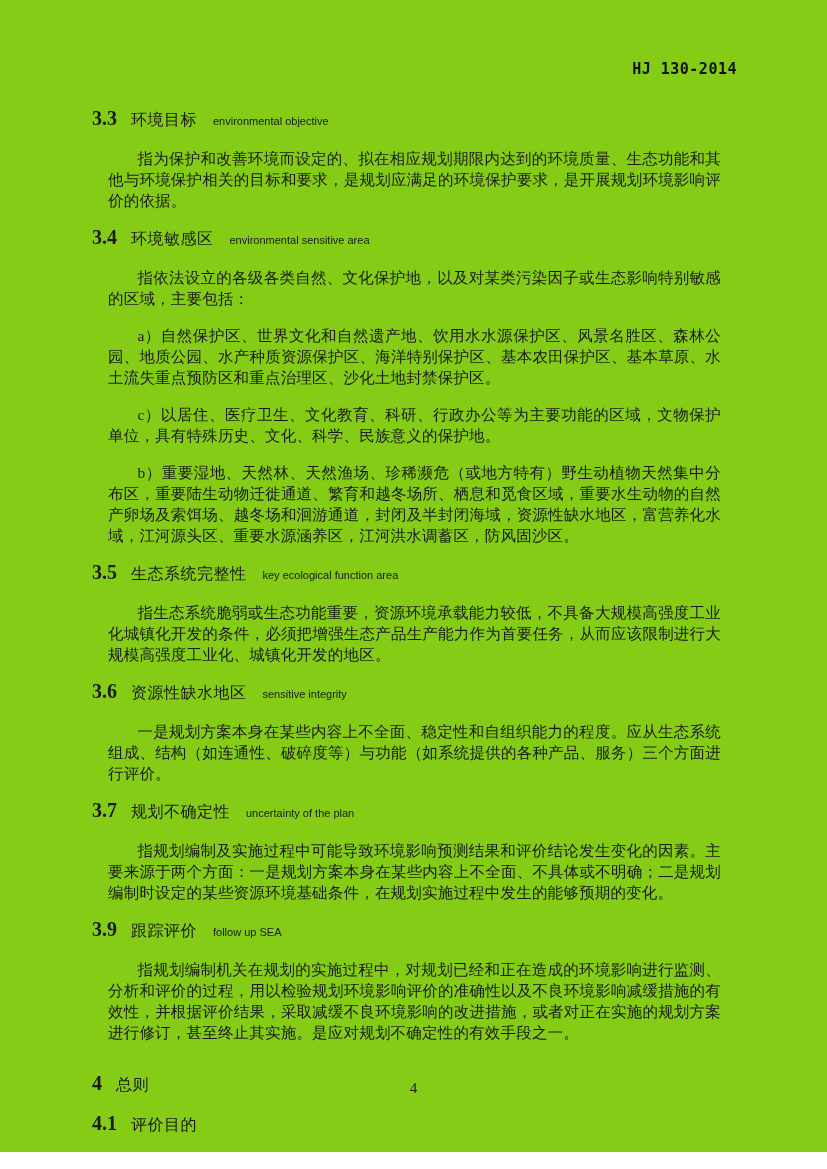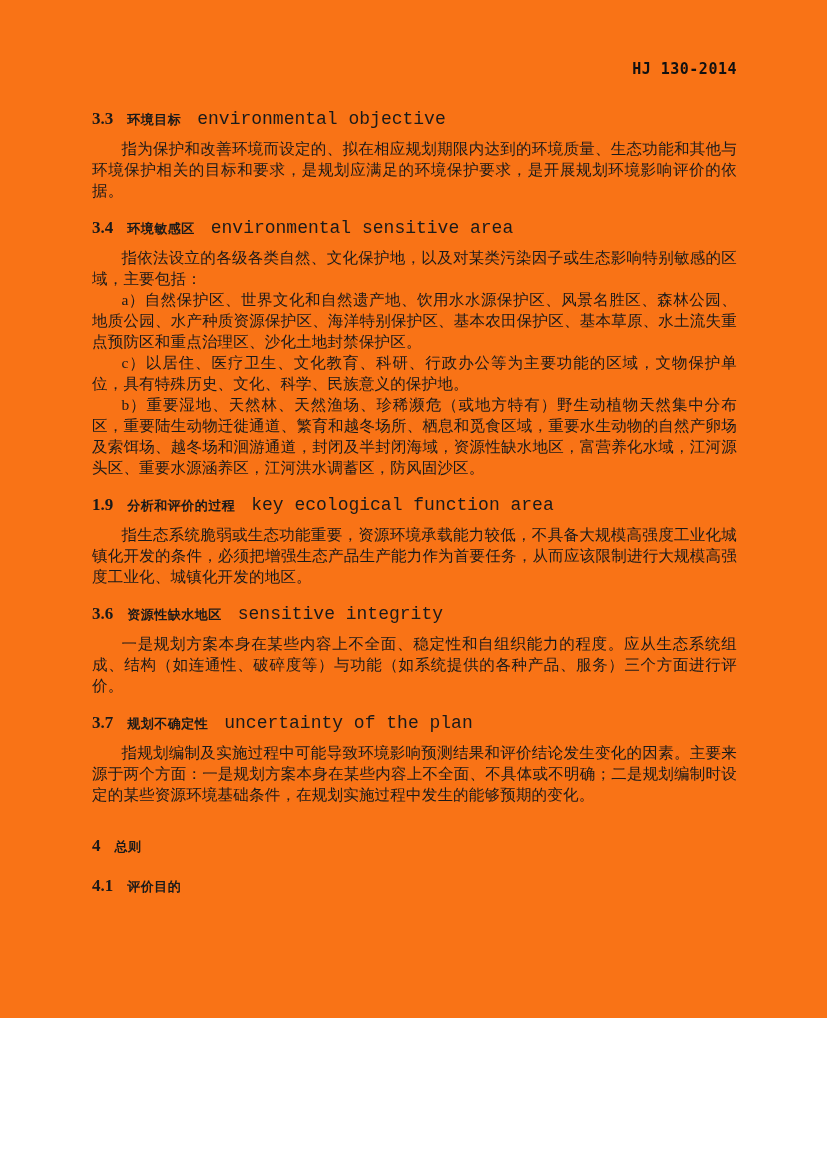"HJ 130-2014" .page { background: #f97316 -> #84cc16; height: 1018px -> 1152px }
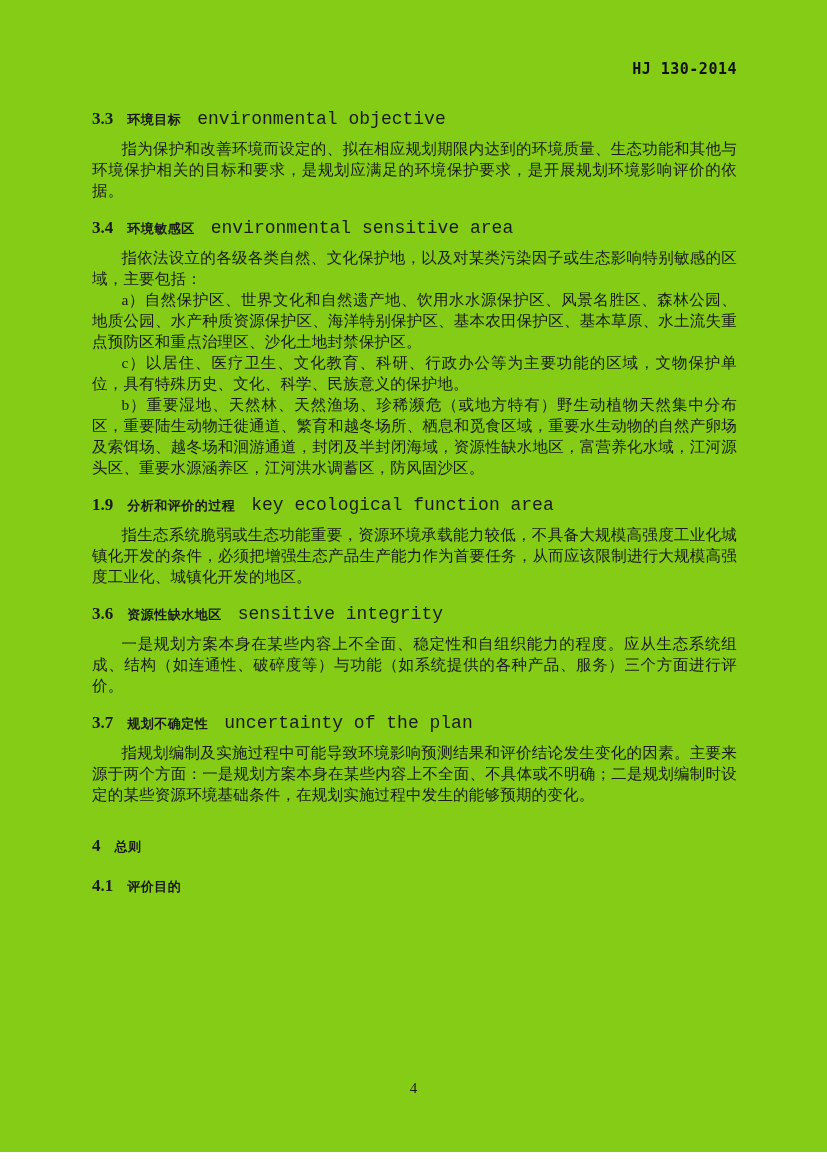"3.3" .sec-num { font-size: 17px -> 20px }
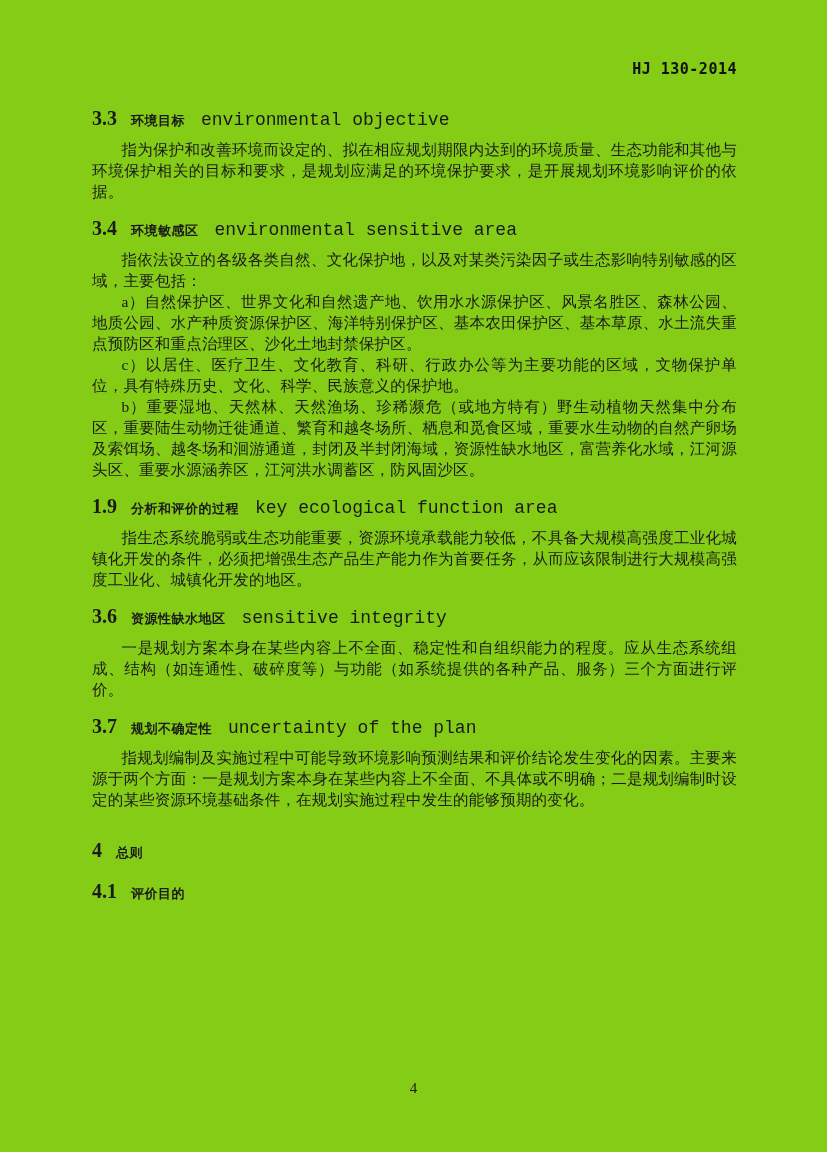"环境目标" .sec-zh { font-size: 13px -> 16px; font-weight: bold -> normal }
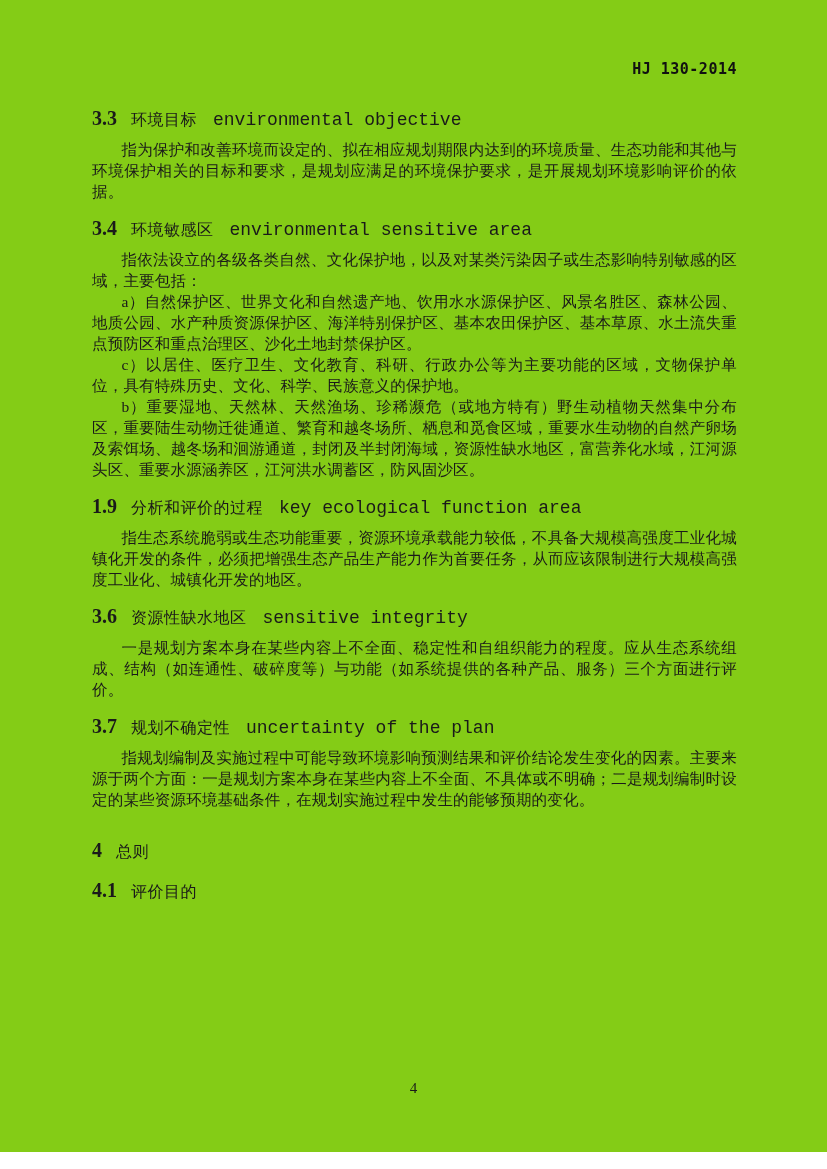"environmental objective" .sec-en { font-family: Liberation Mono, monospace -> Liberation Sans, sans-serif; font-size: 18px -> 11px }
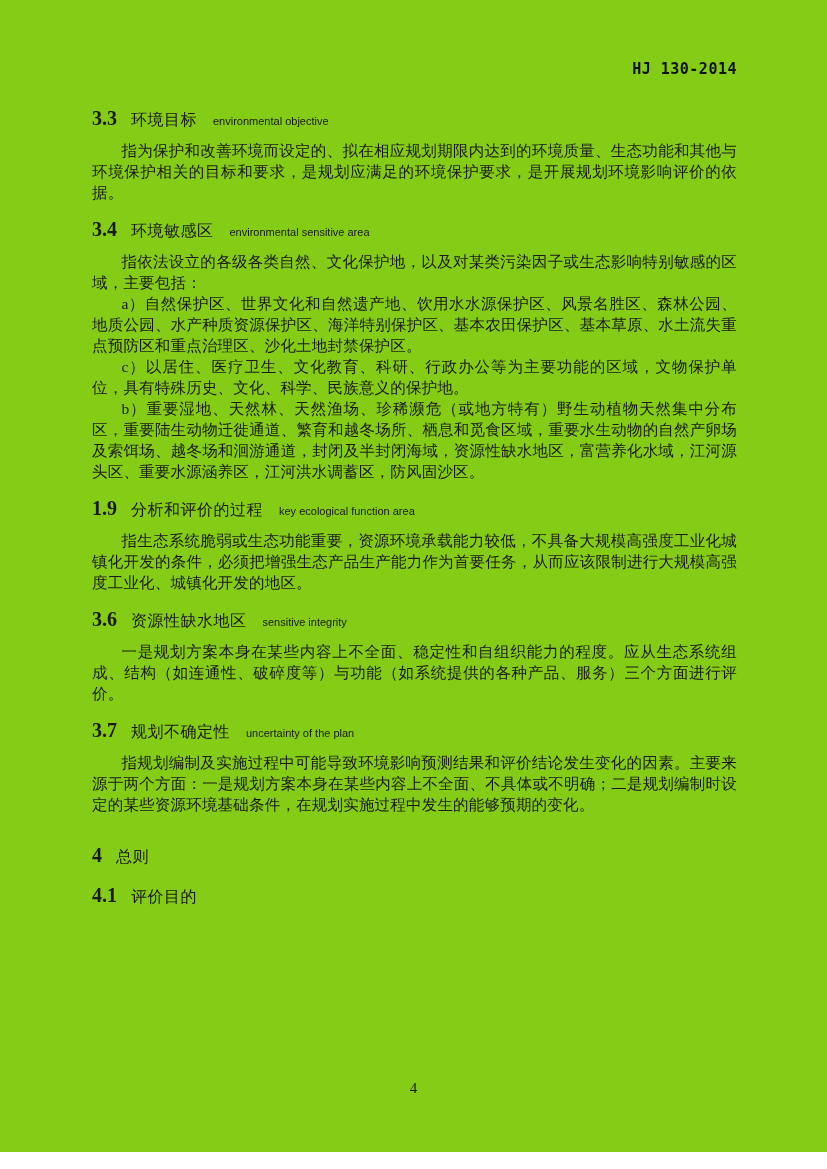"指为保护和改善环境而设定的、拟在相应规划期限内达到的环境质量、生态功能和其他与环" .para { margin: 0 -> 16px }
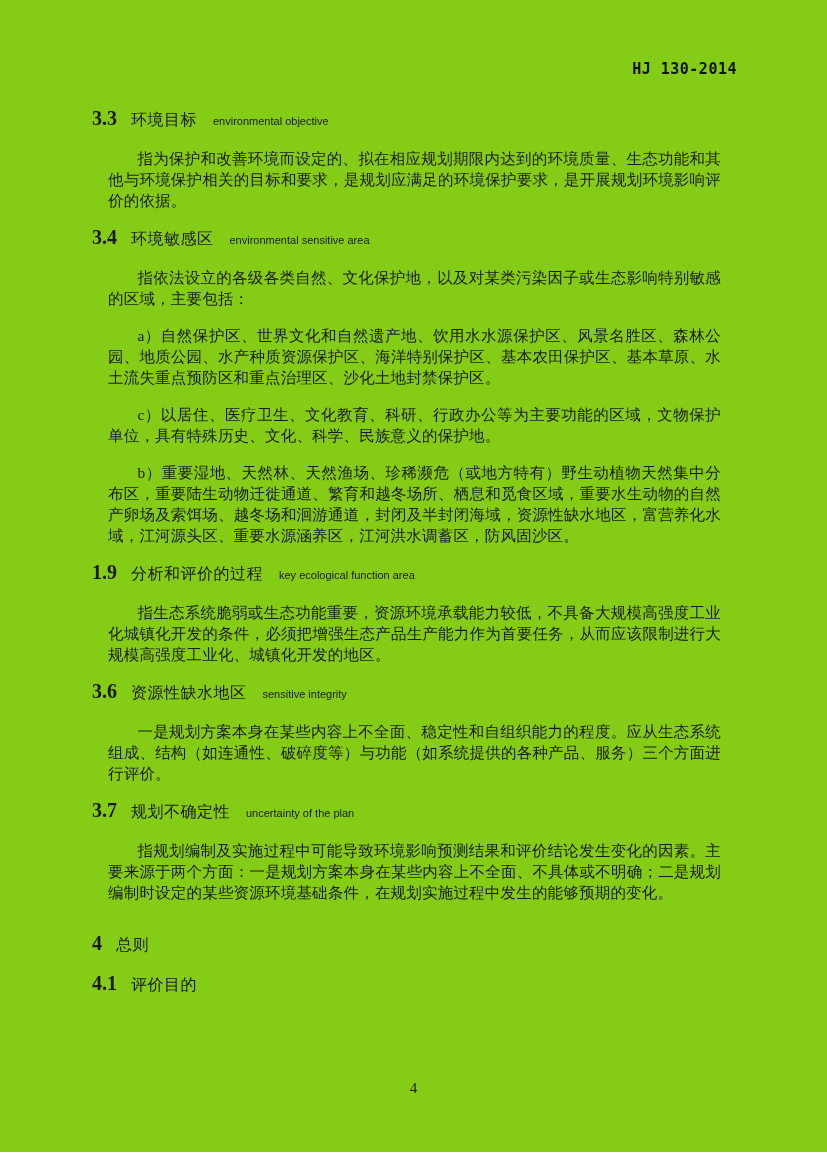"1.9" span.sec-num { text: 1.9 -> 3.5 }
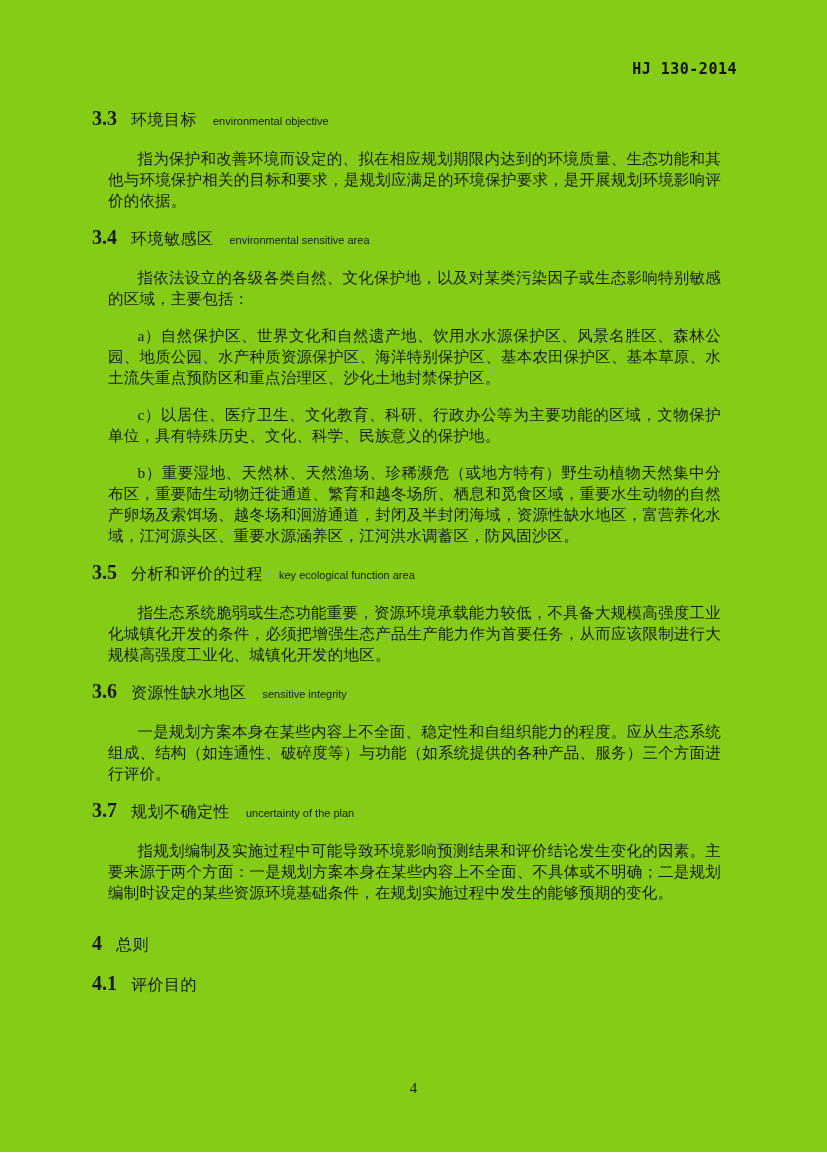"分析和评价的过程" span.sec-zh { text: 分析和评价的过程 -> 生态系统完整性 }
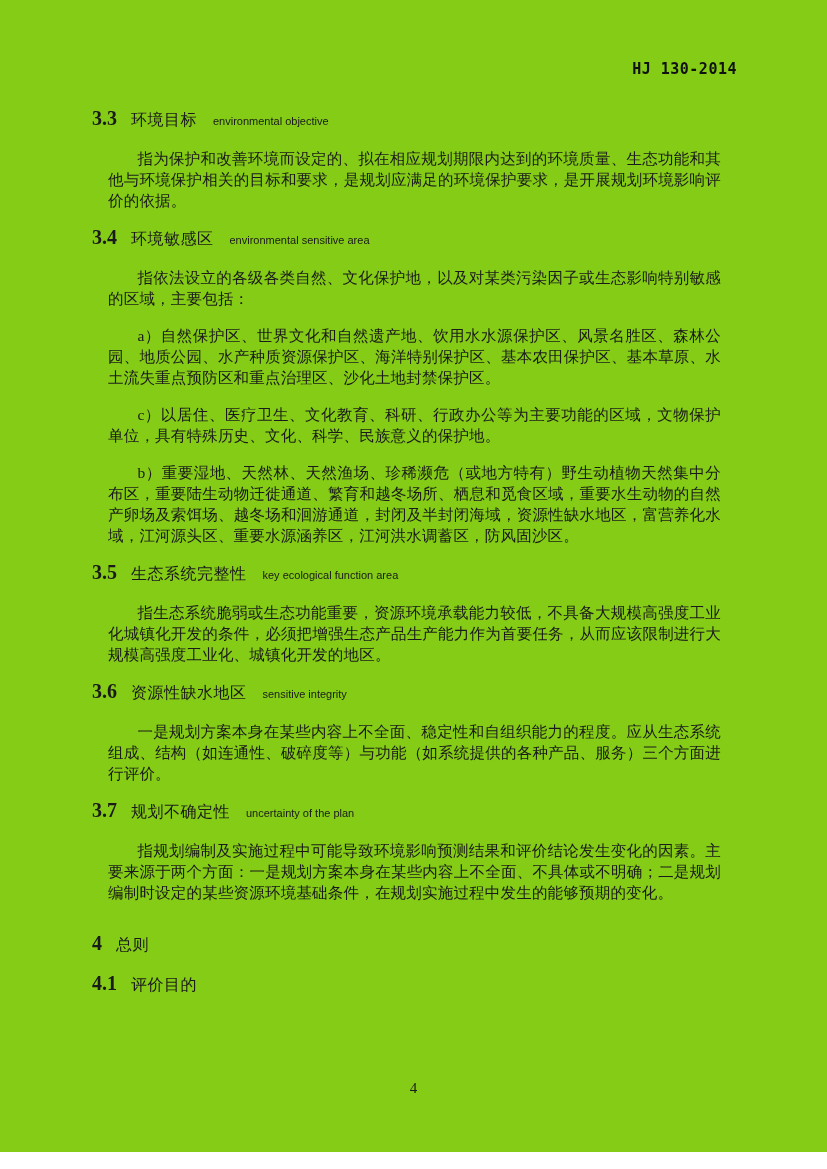"3.9 跟踪评价 follow up SEA" div.section { html: none -> <div> <div> <span>3.9</span><span>跟踪评价</span><span>follow up SEA</span> </div> <p>指规划编制机关在规划的实施过程中，对规划已经和正在造成的环境影响进行监测、分析和评价的过程，用以检验规划环境影响评价的准确性以及不良环境影响减缓措施的有效性，并根据评价结果，采取减缓不良环境影响的改进措施，或者对正在实施的规划方案进行修订，甚至终止其实施。是应对规划不确定性的有效手段之一。</p> </div> }
